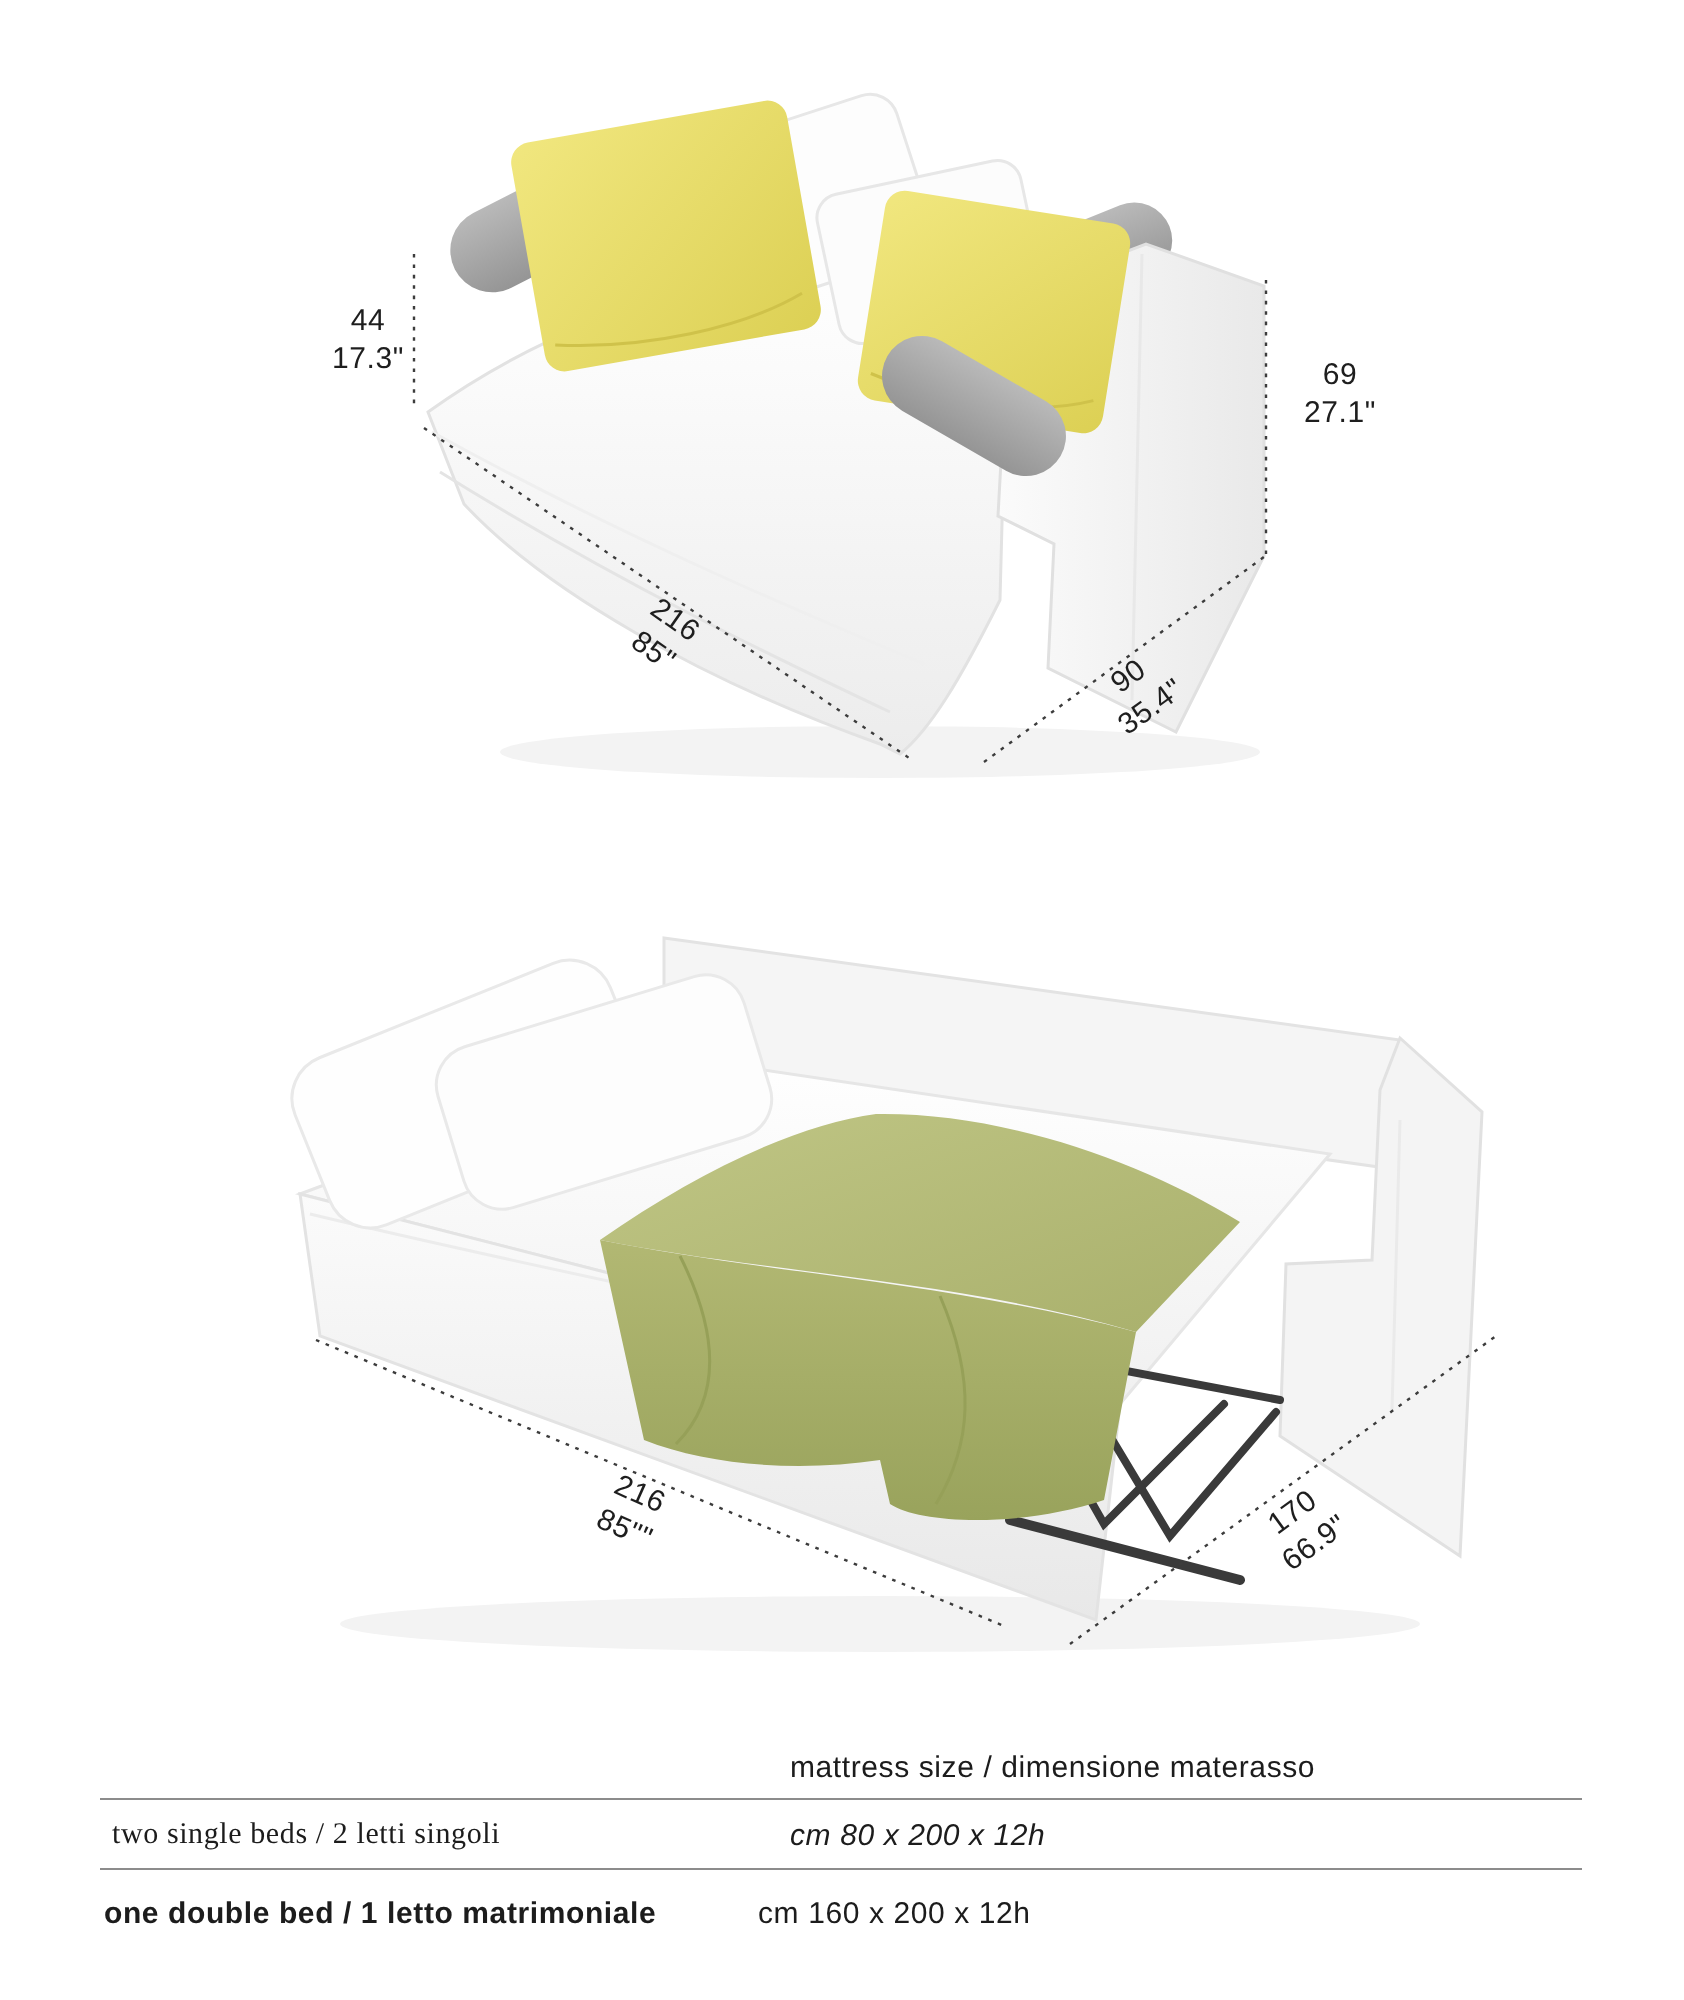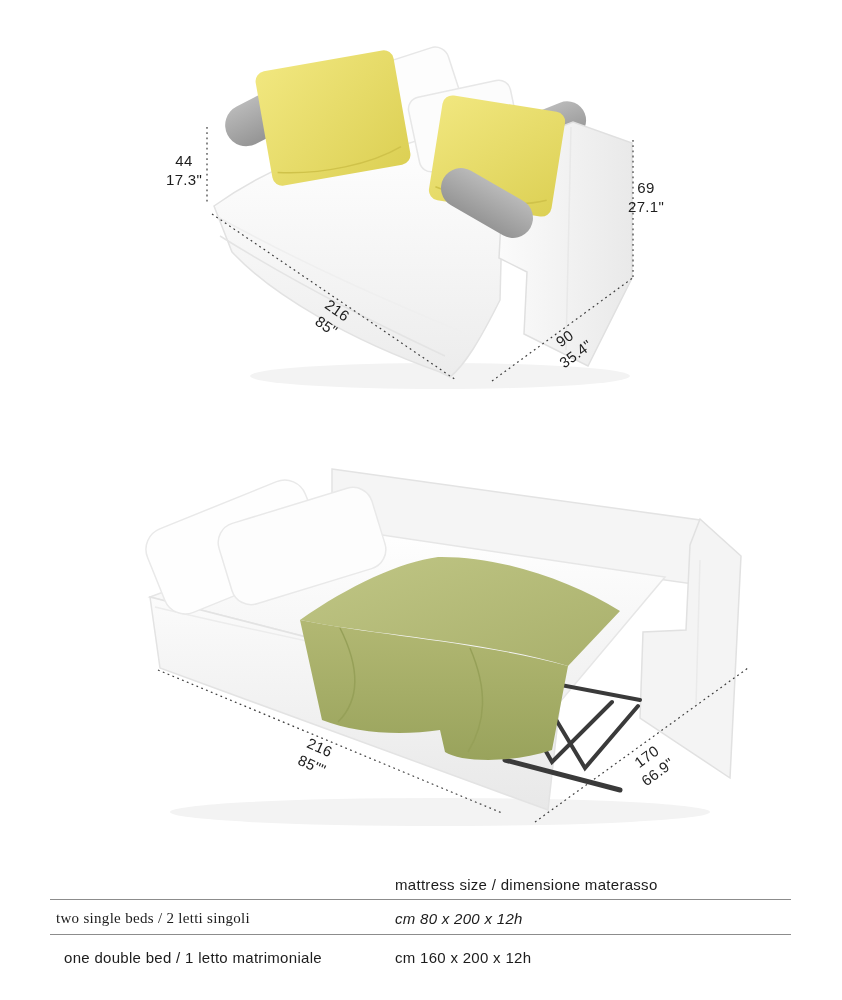"69" div.dim { left: 646px -> 670px }
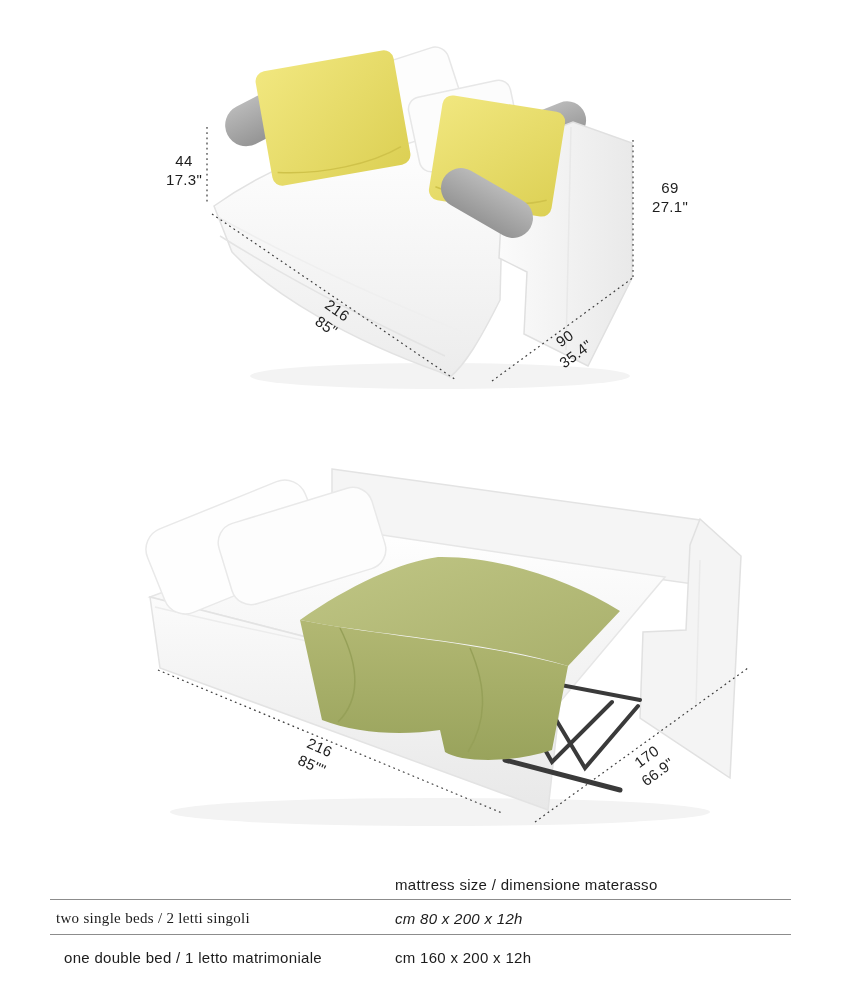"one double bed / 1" div.tcell { font-weight: none -> bold; left: 64px -> 52px }
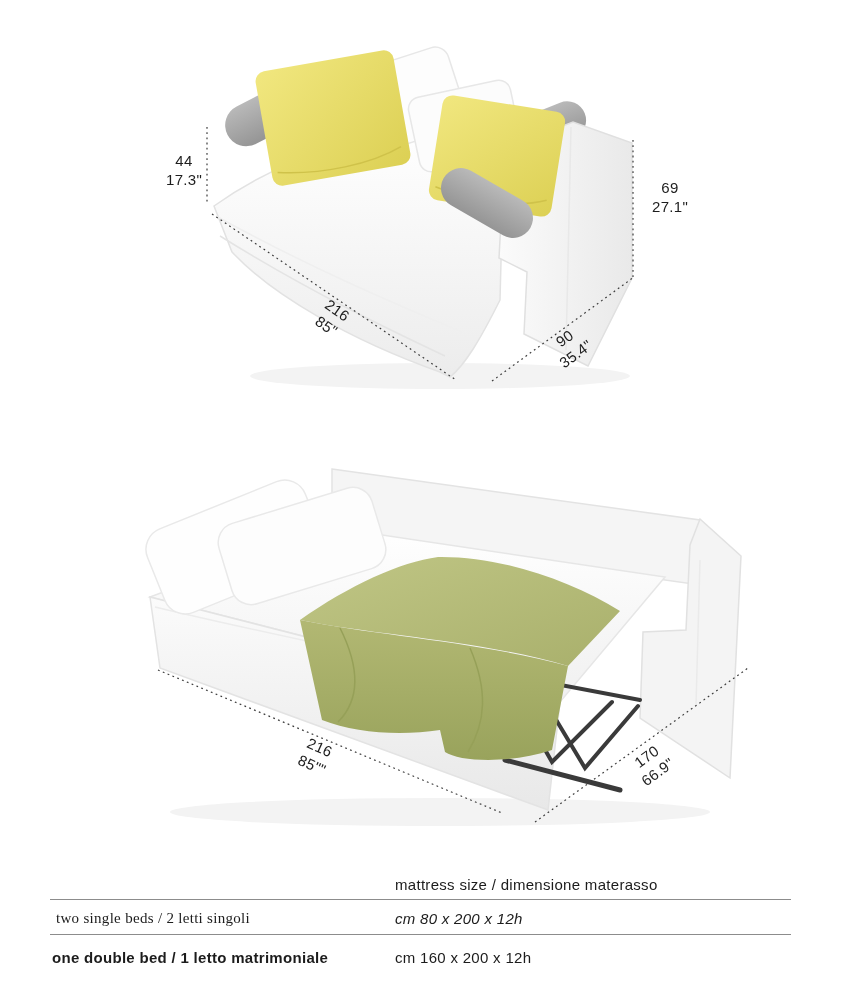"cm 160 x 200 x" div.tcell { left: 395px -> 379px }
